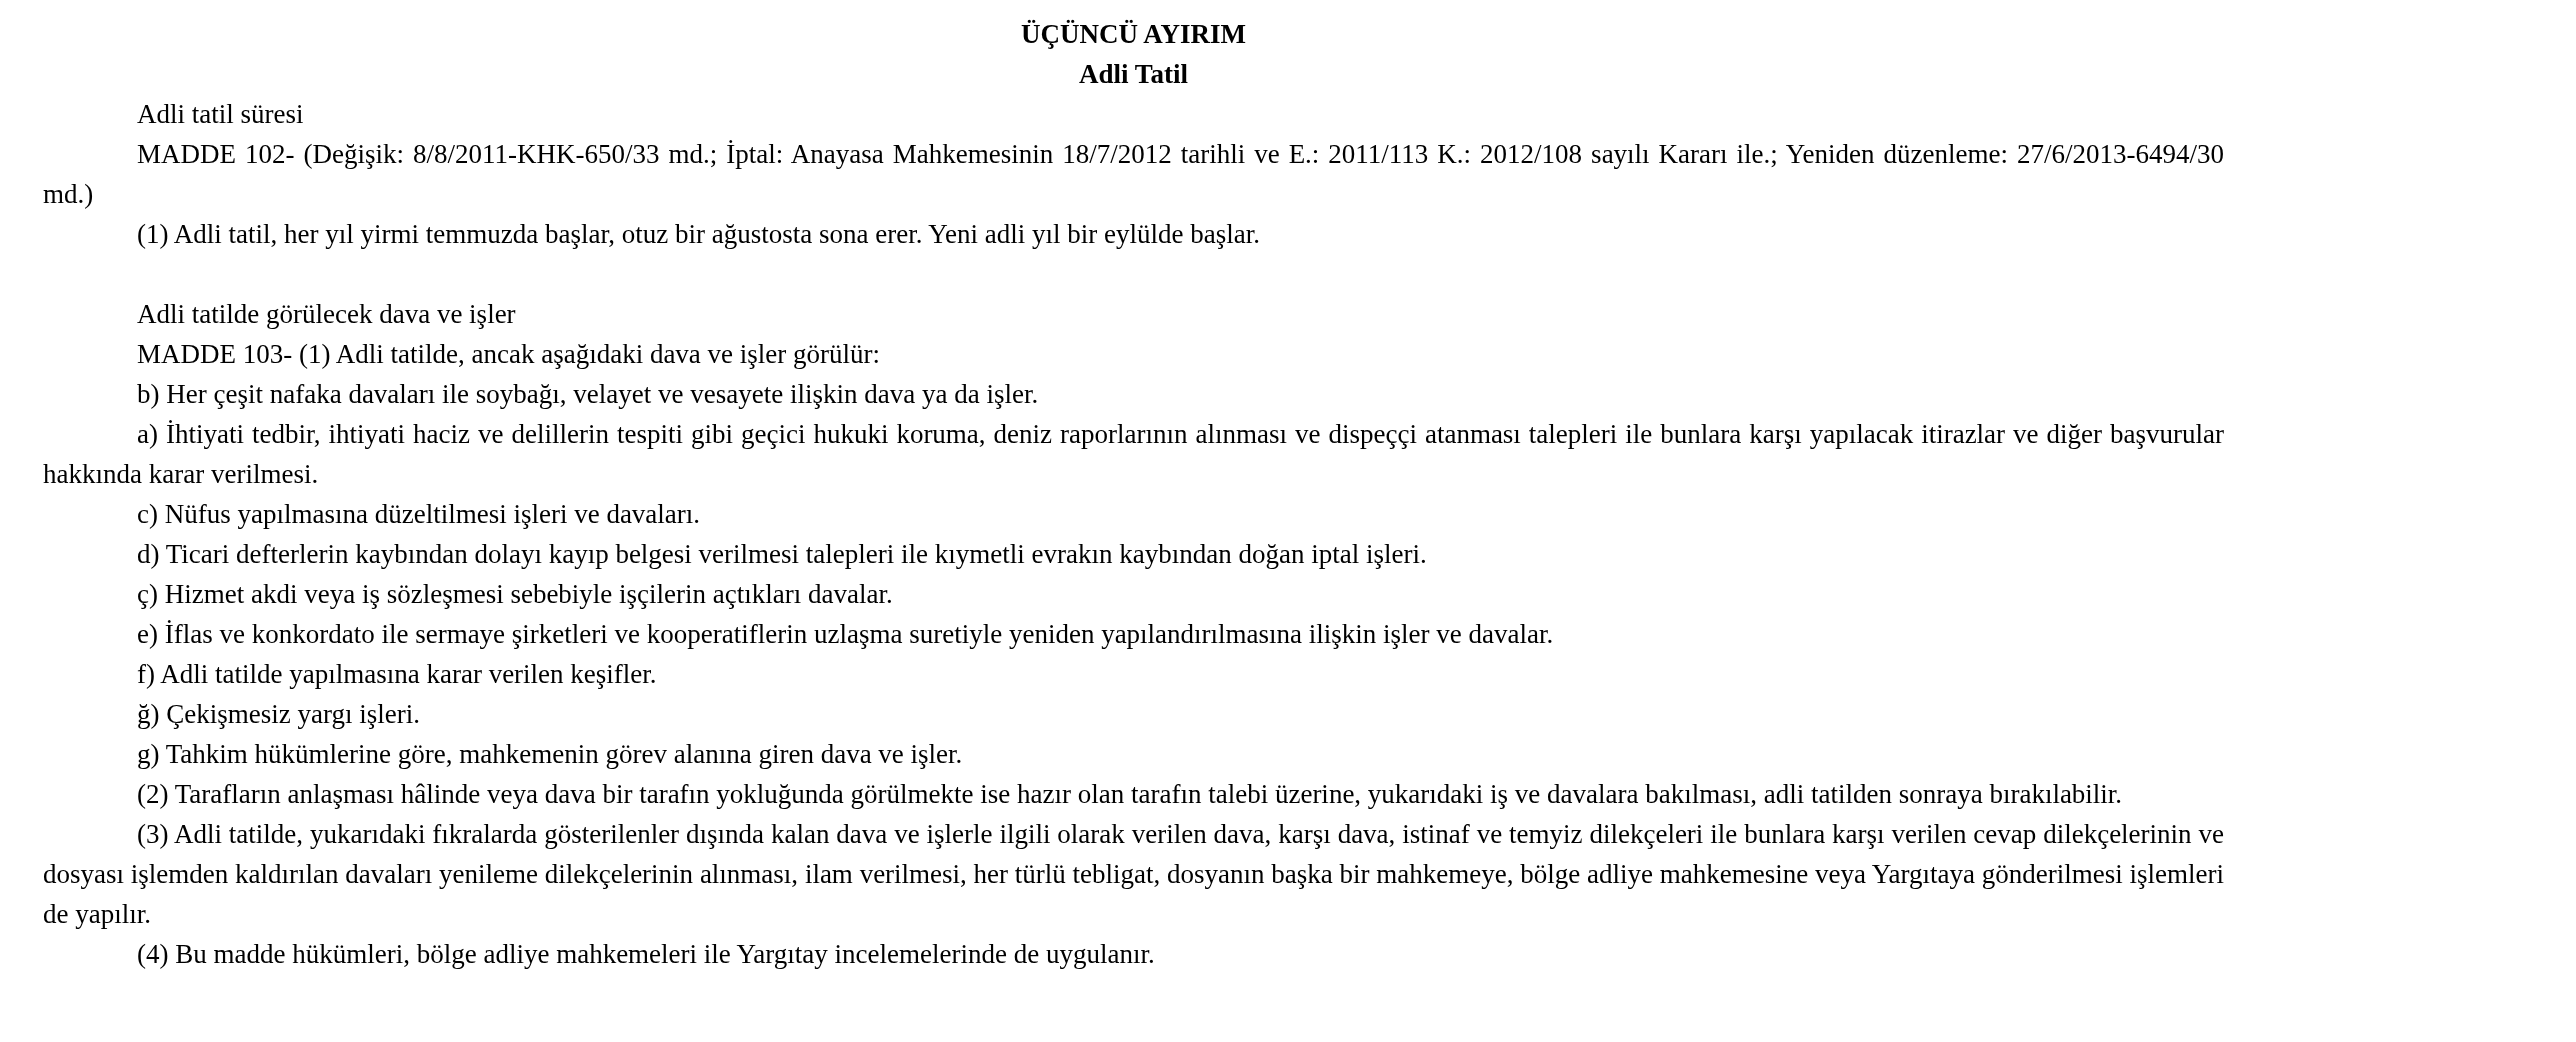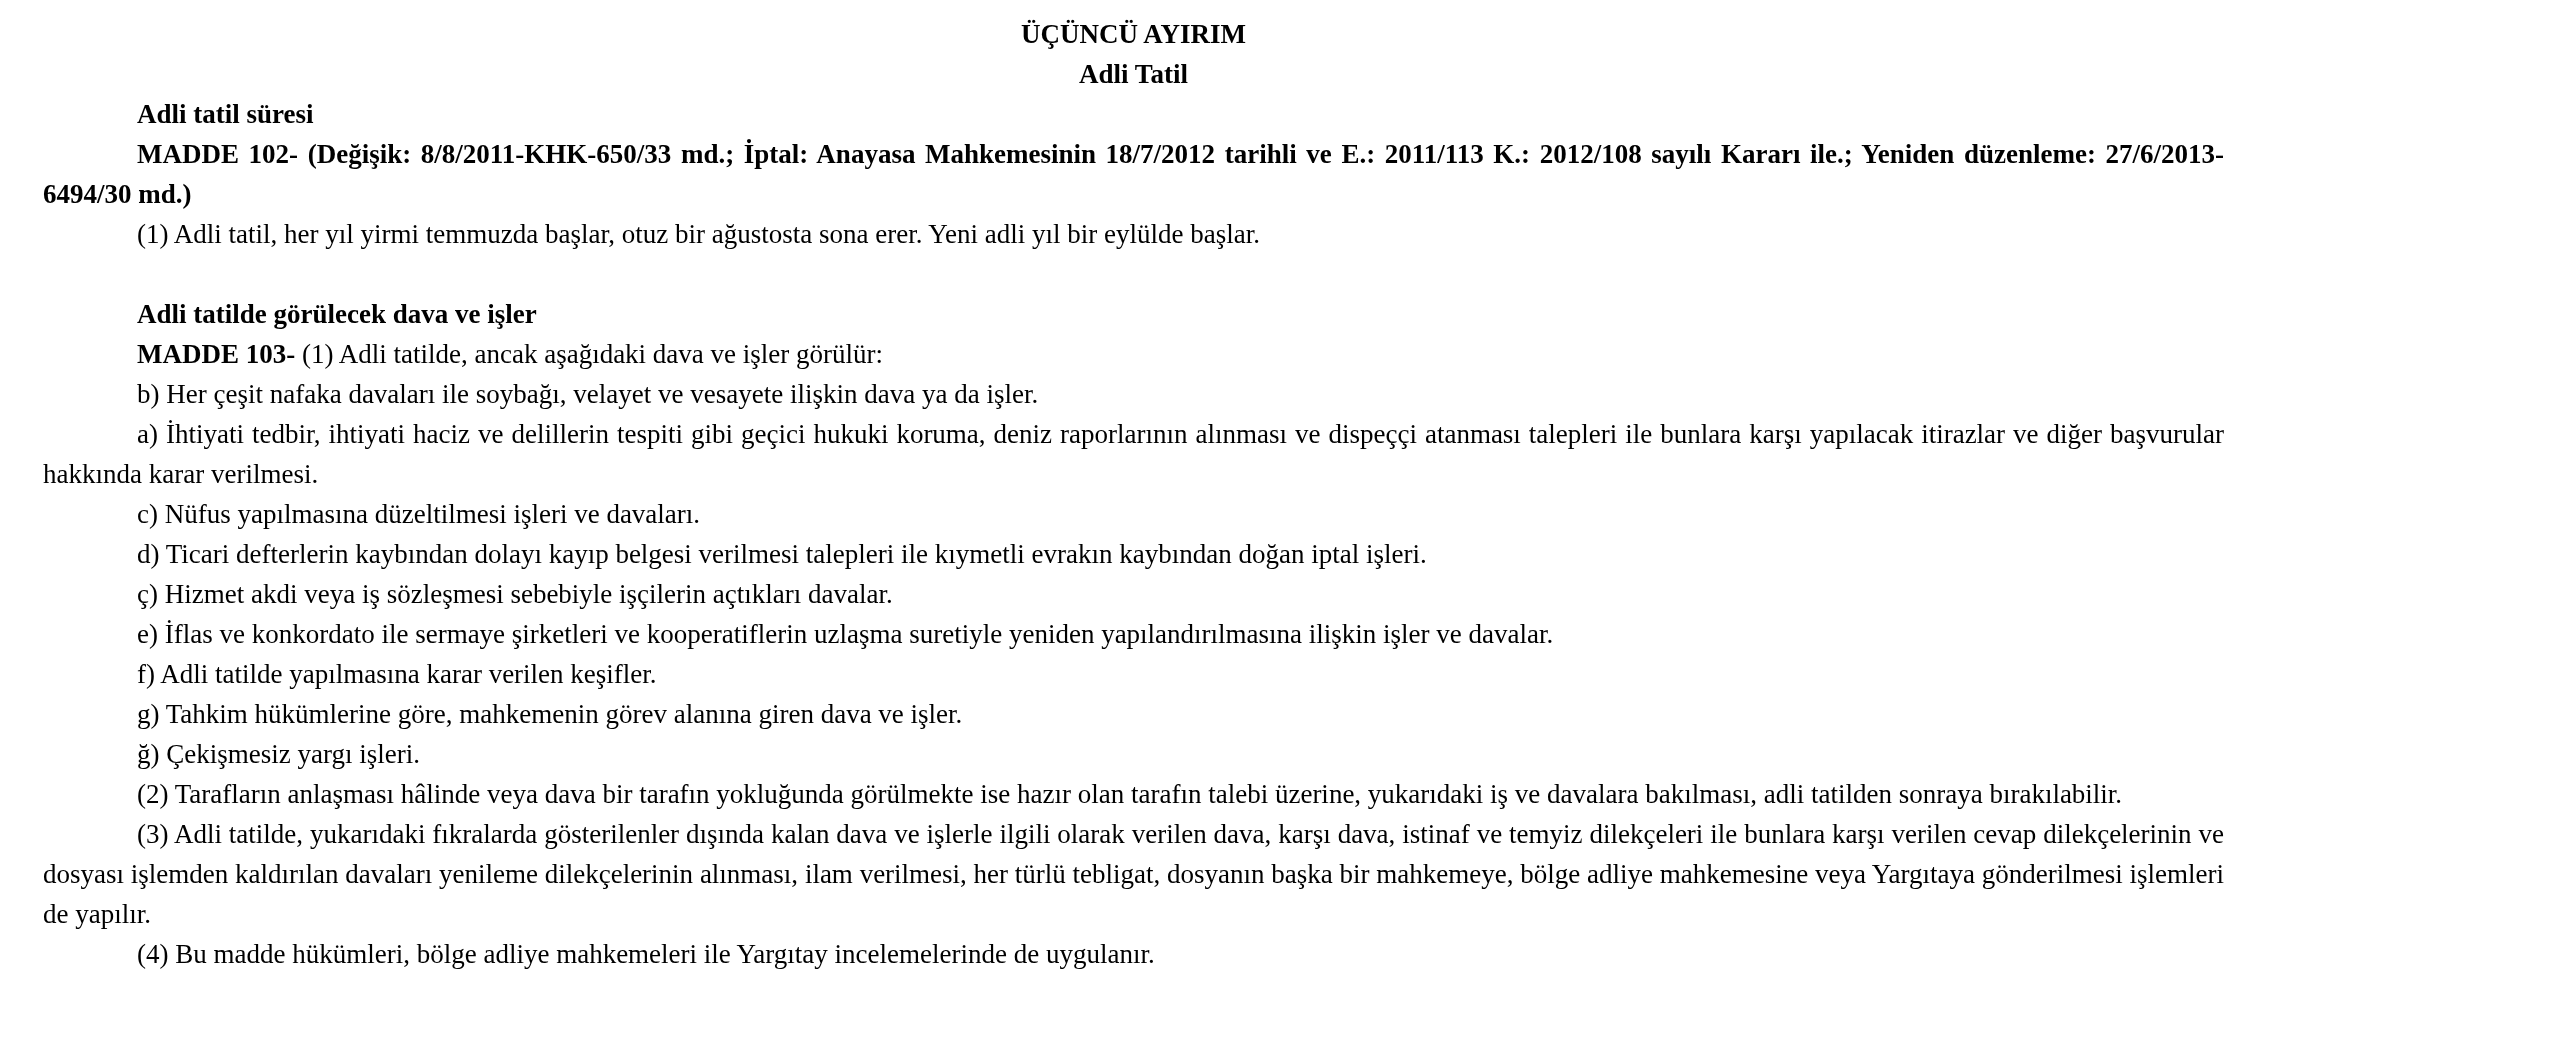"Adli tatil süresi" .bold { font-weight: bold -> normal }
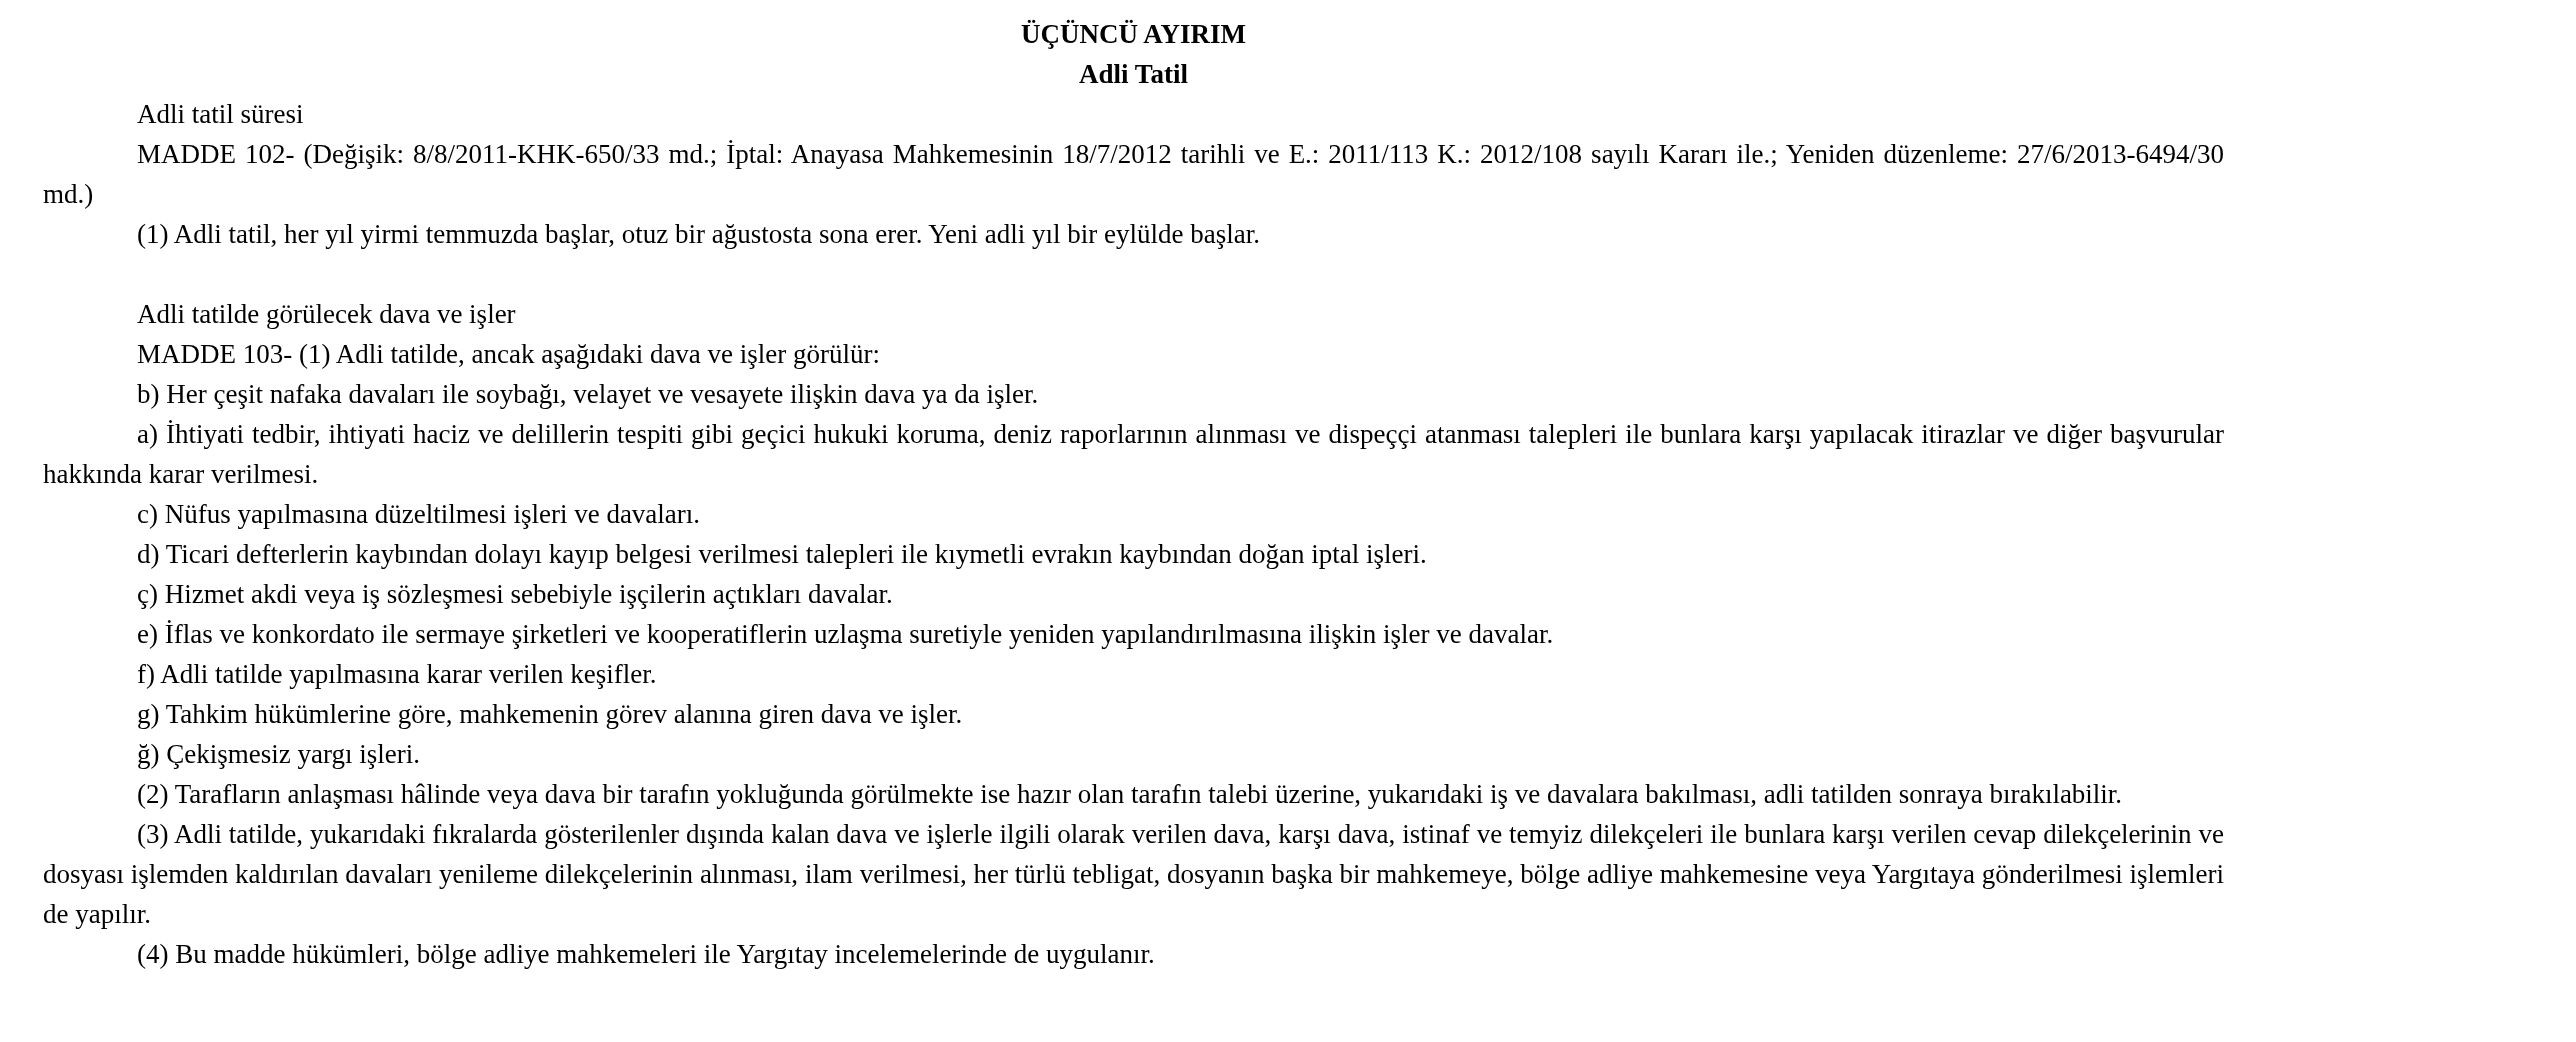"g) Tahkim hükümlerine göre, mahkemenin" p.last-line-left { order: before "ğ) Çekişmesiz yargı işleri." -> after "ğ) Çekişmesiz yargı işleri." }
